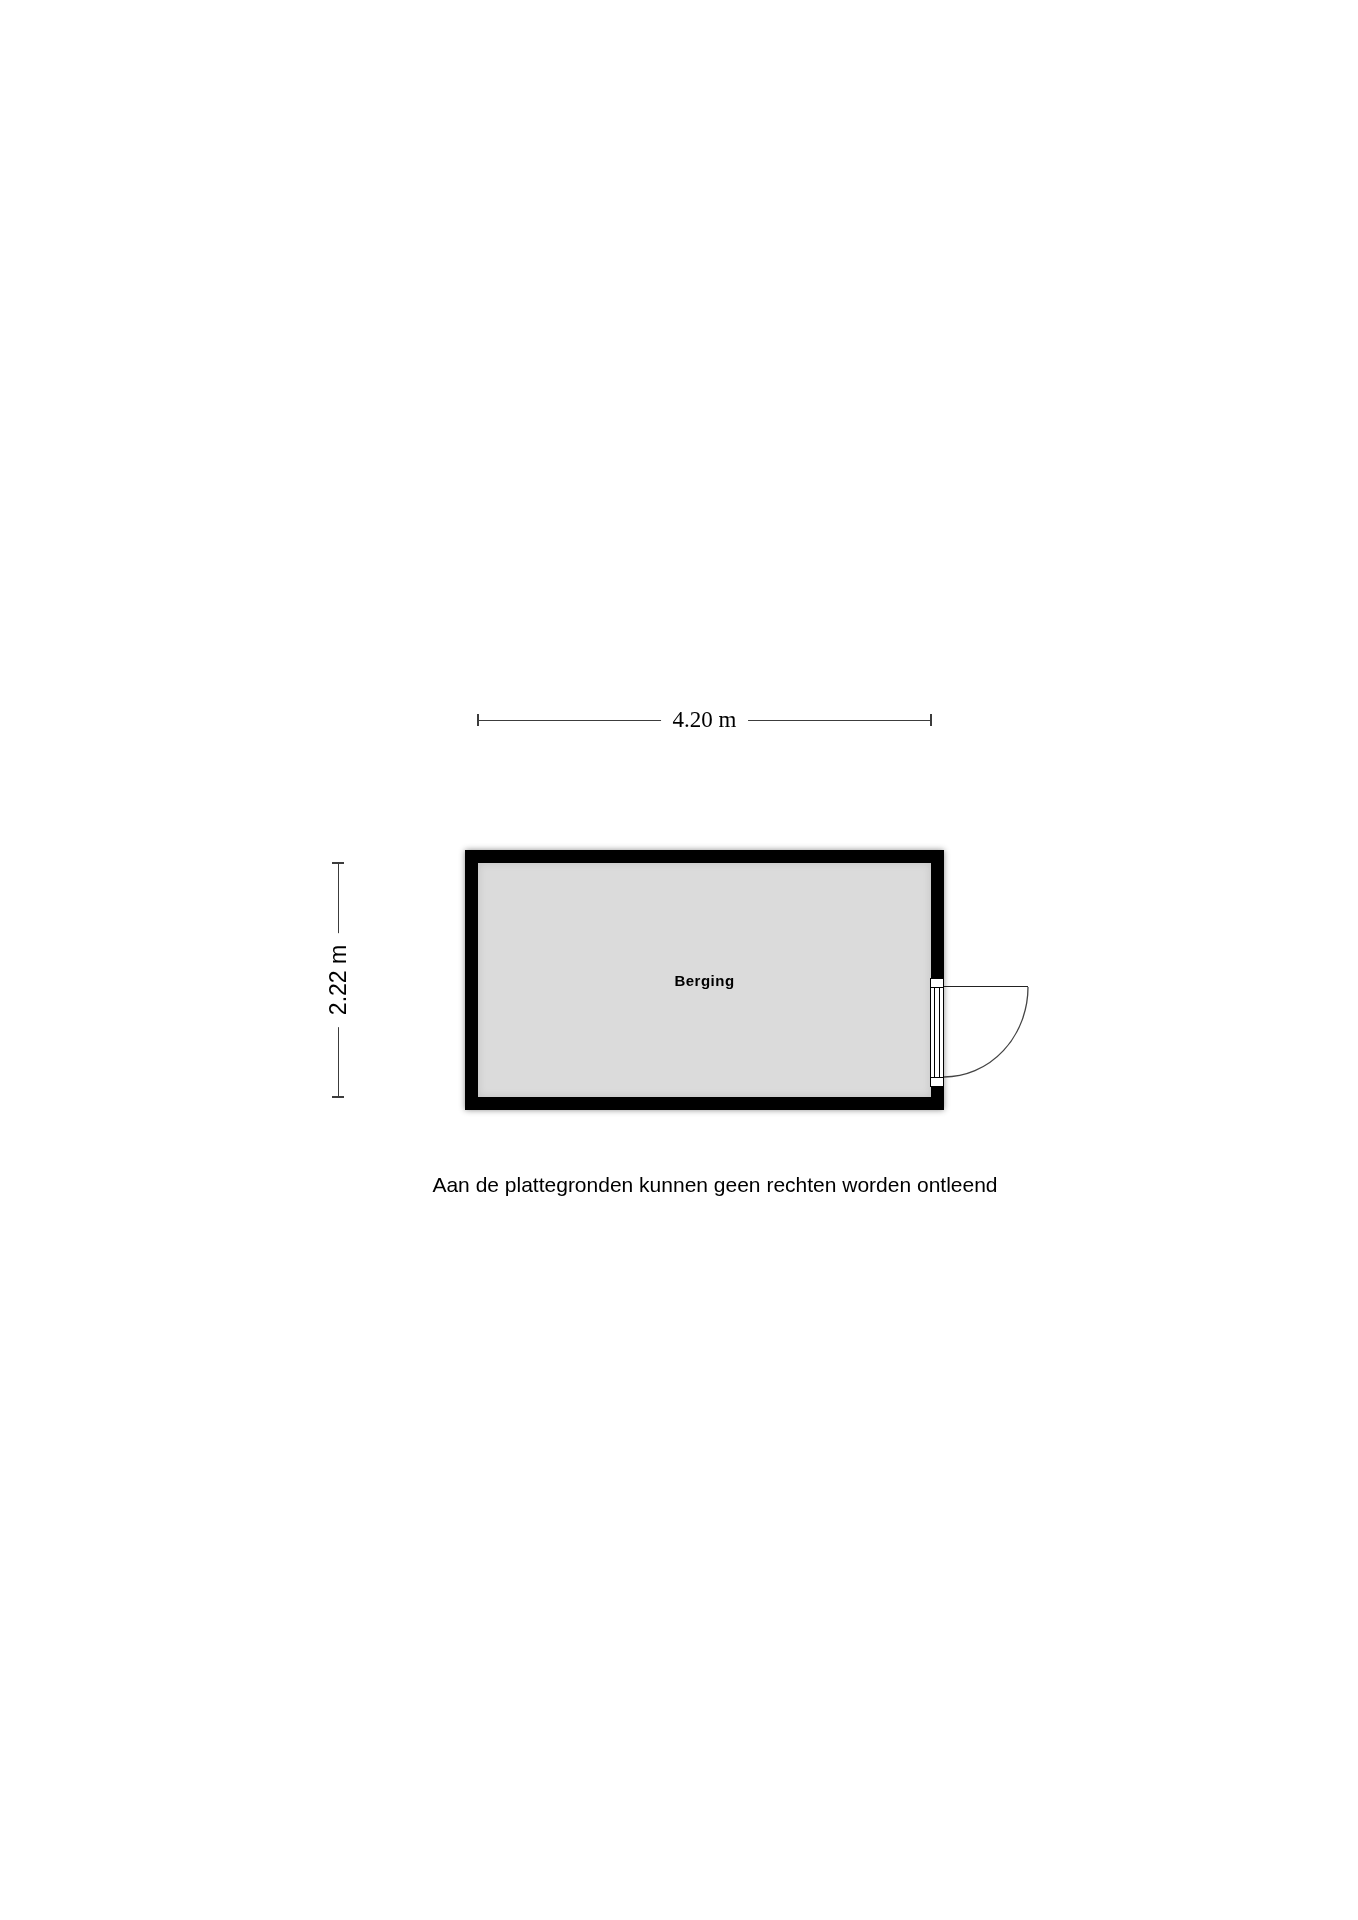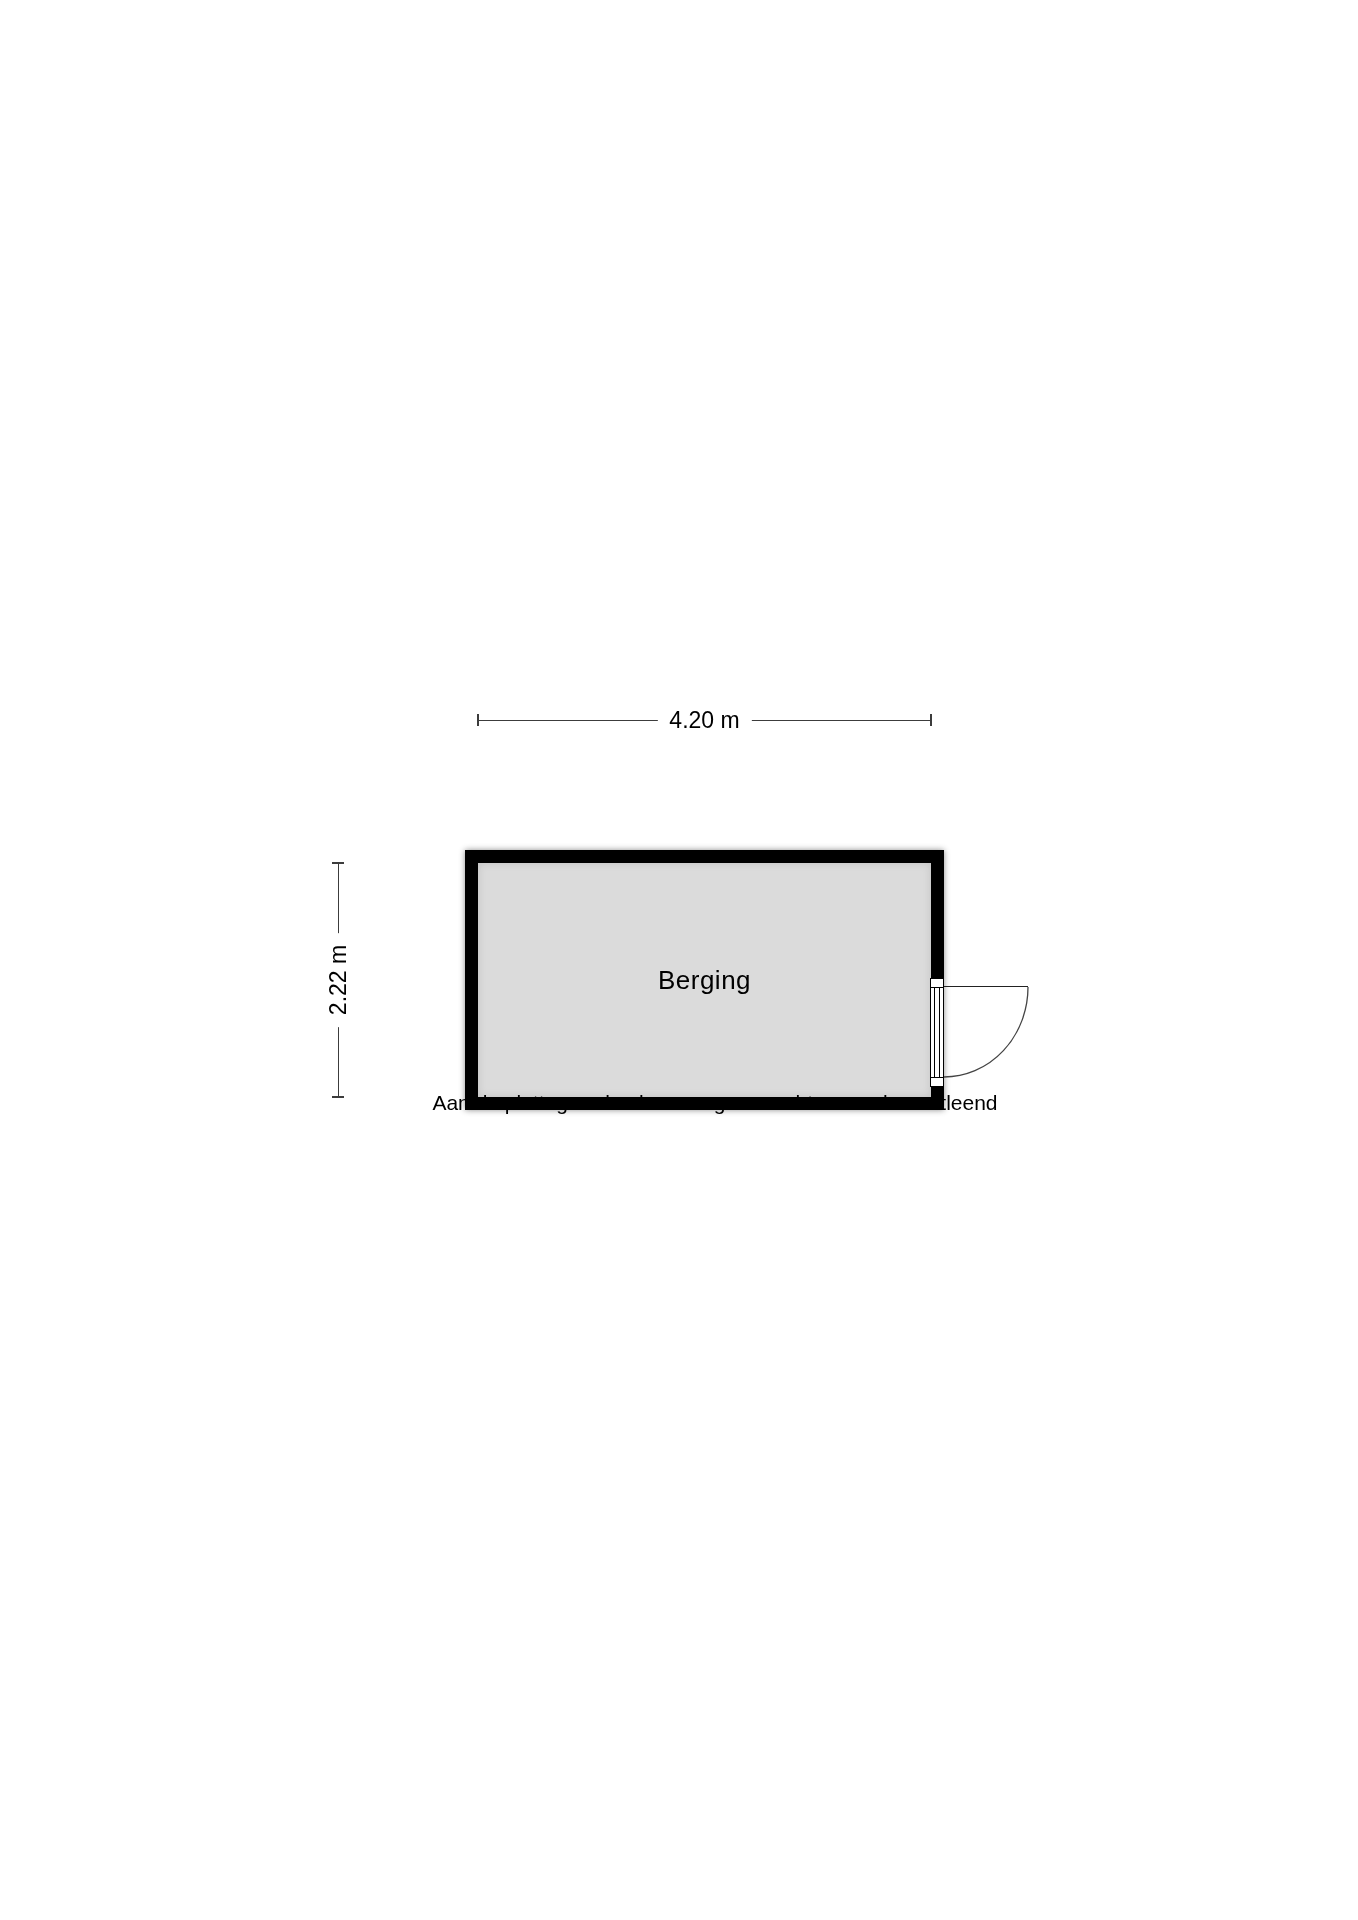"4.20 m" .dim-h { font-family: none -> Liberation Serif, serif }
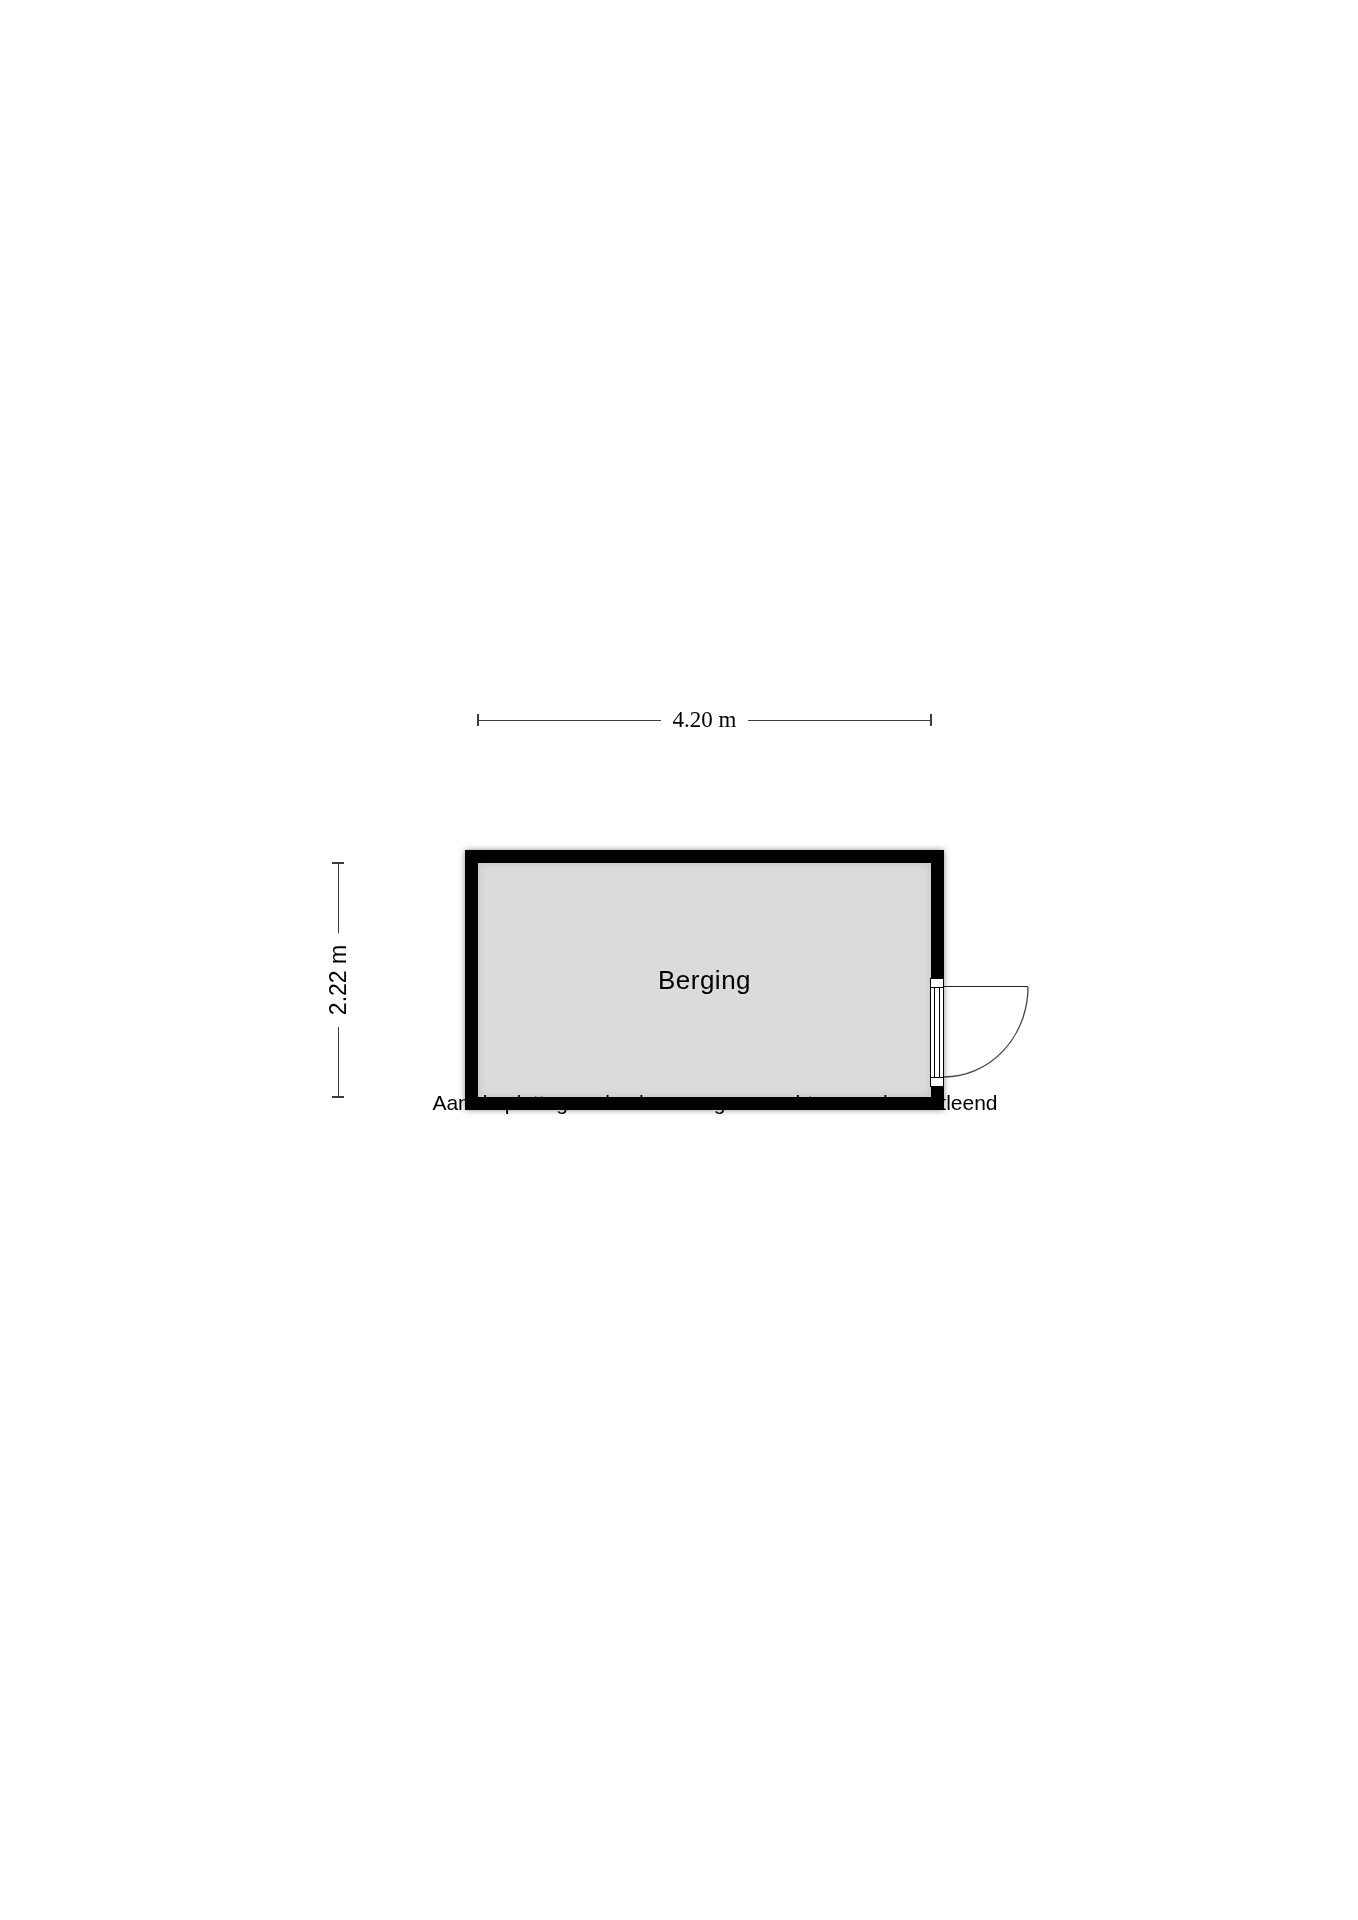"Berging" .room-label { font-size: 26px -> 15px; font-weight: none -> bold }
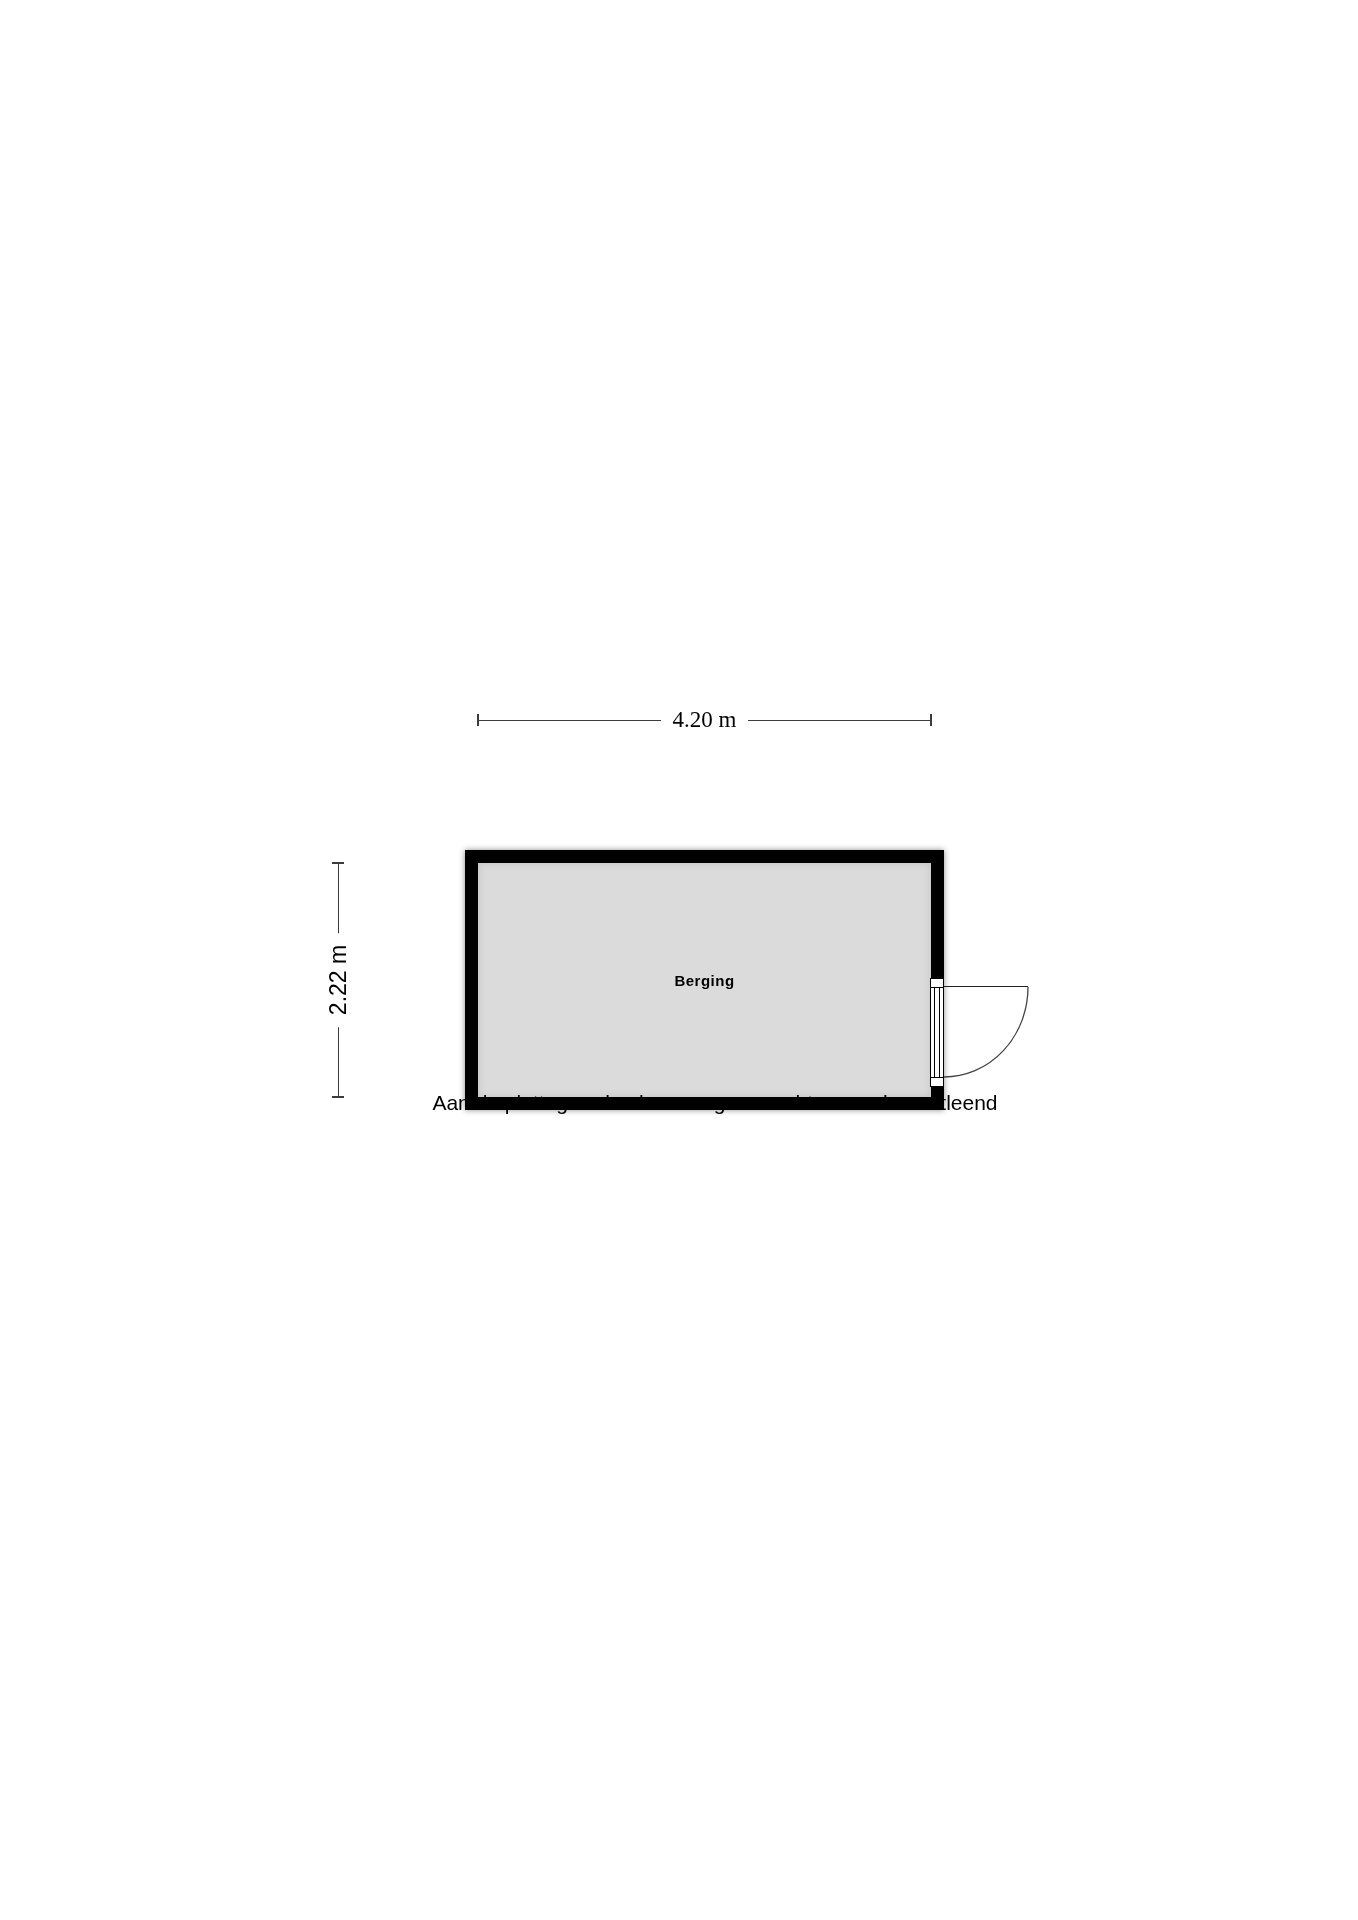"Aan de plattegronden kunnen geen" .disclaimer { top: 1090px -> 1172px }
